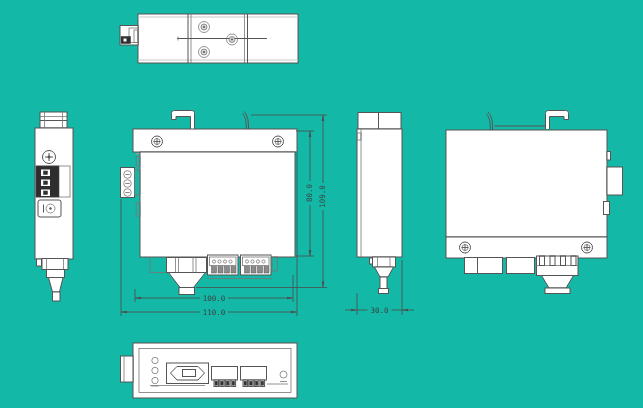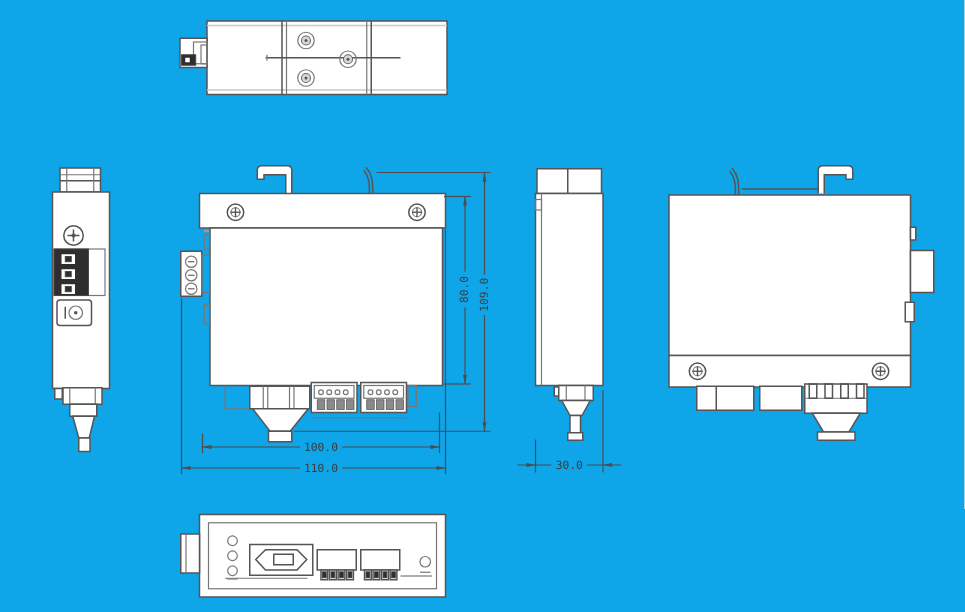"100.0" .stage { background: #0ea5e9 -> #14b8a6 }
